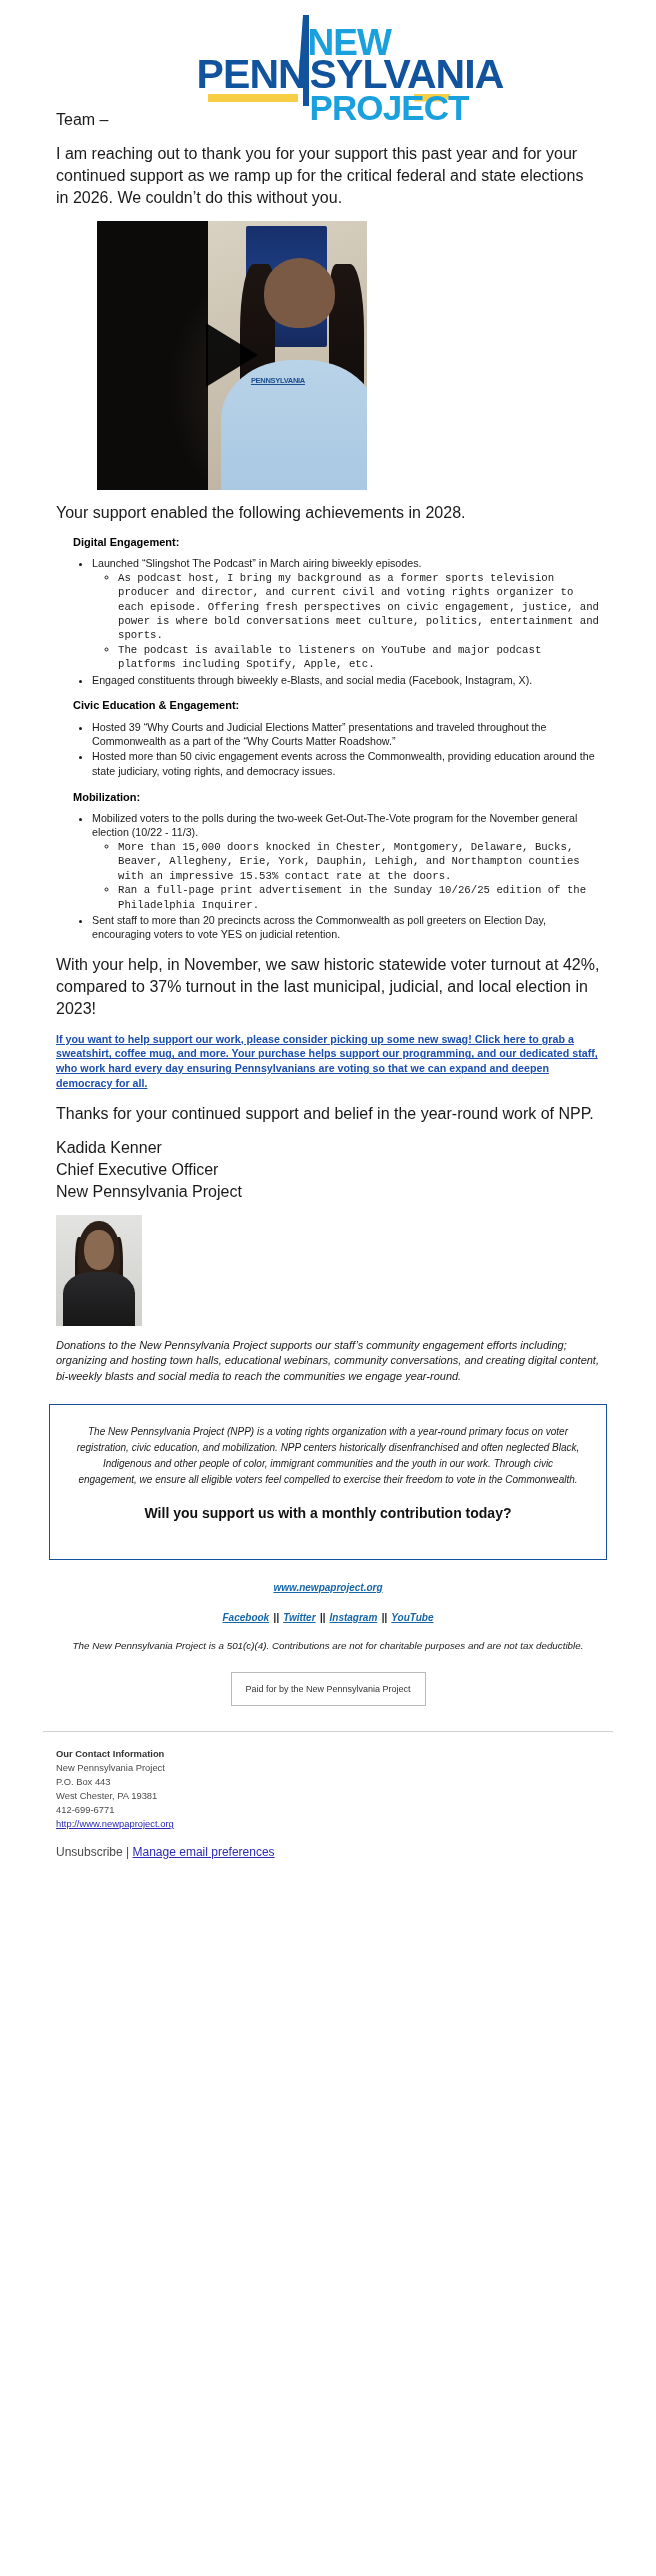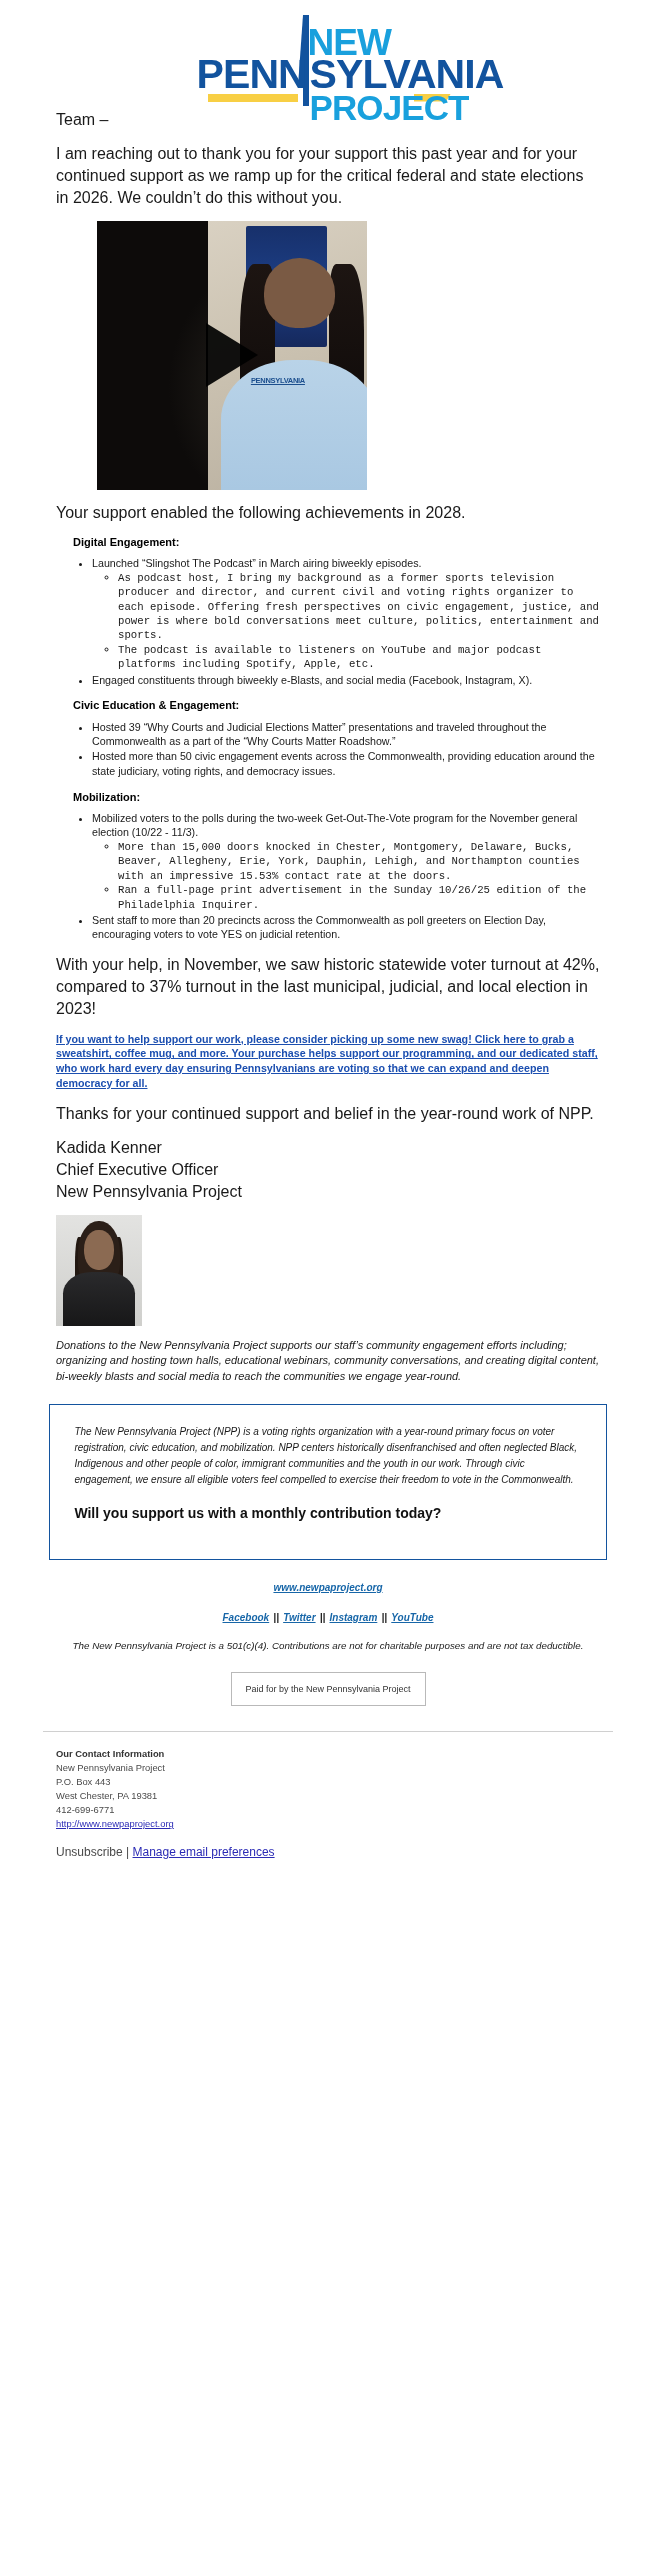"The New Pennsylvania Project (NPP)" .mission-box { text-align: left -> center }
